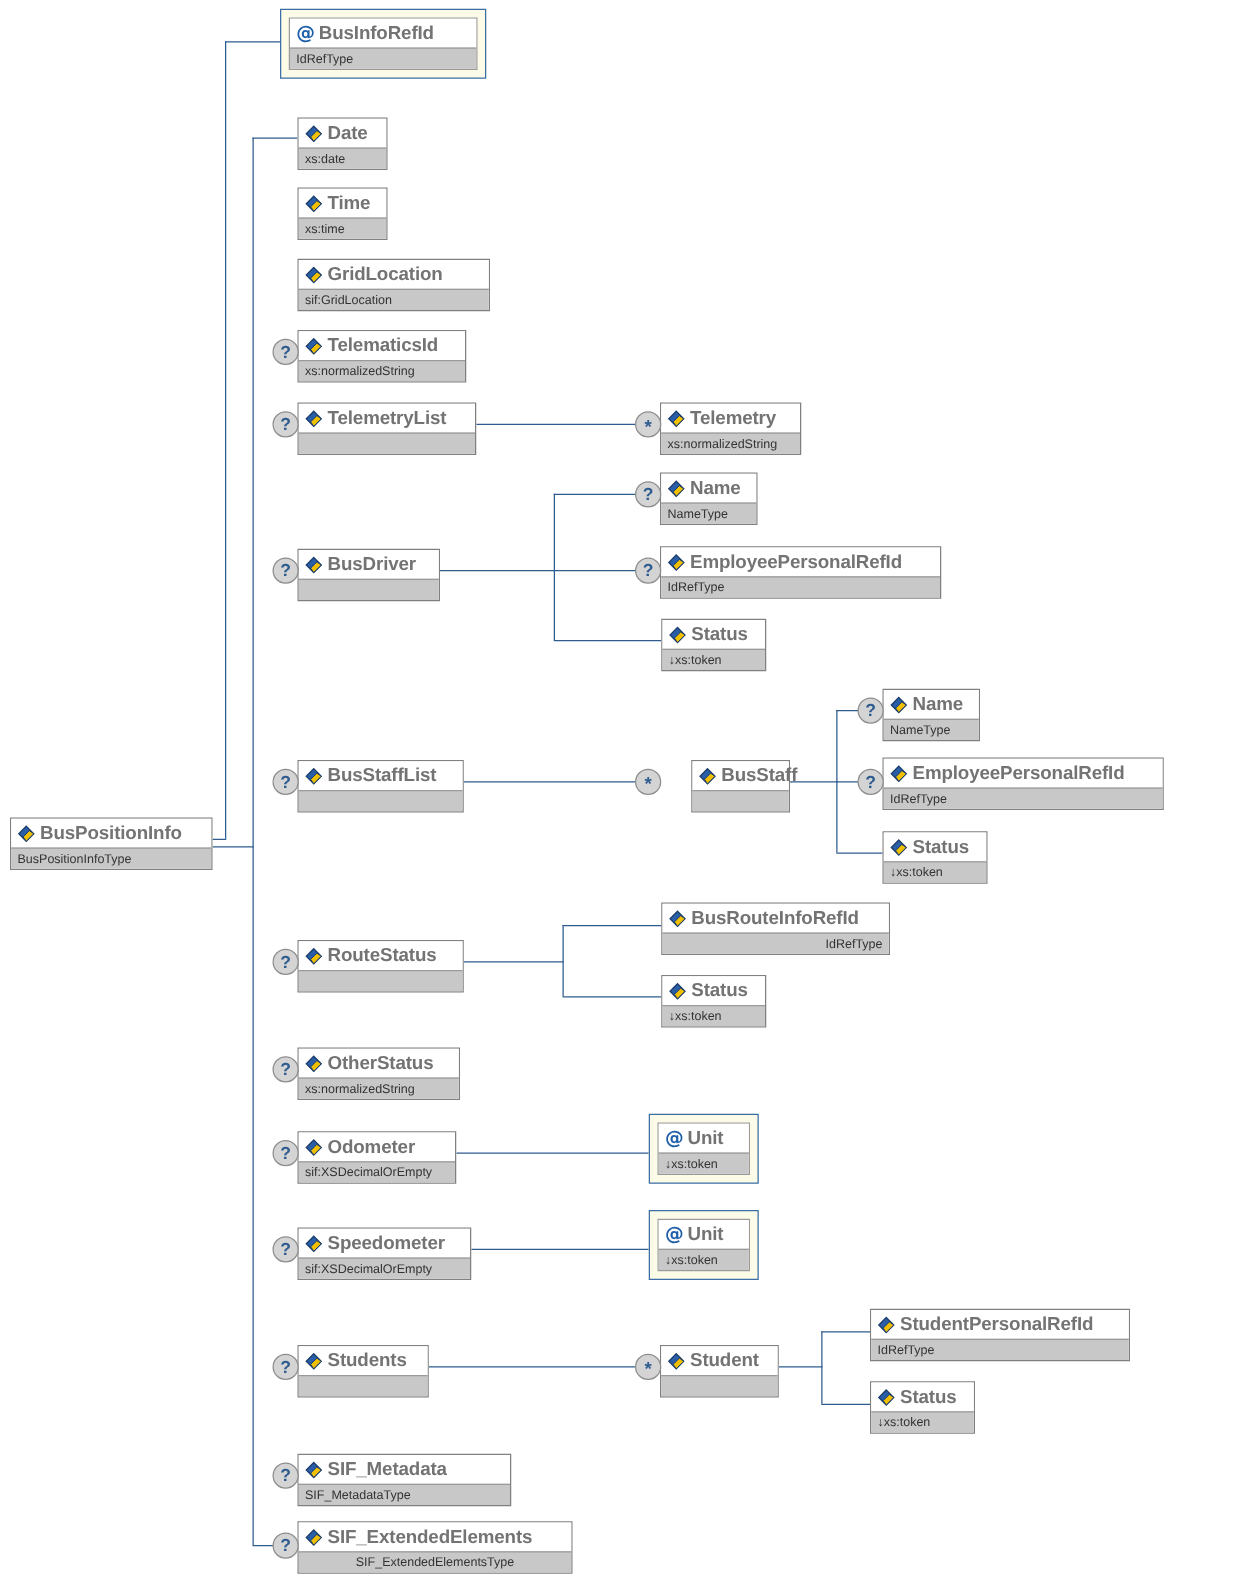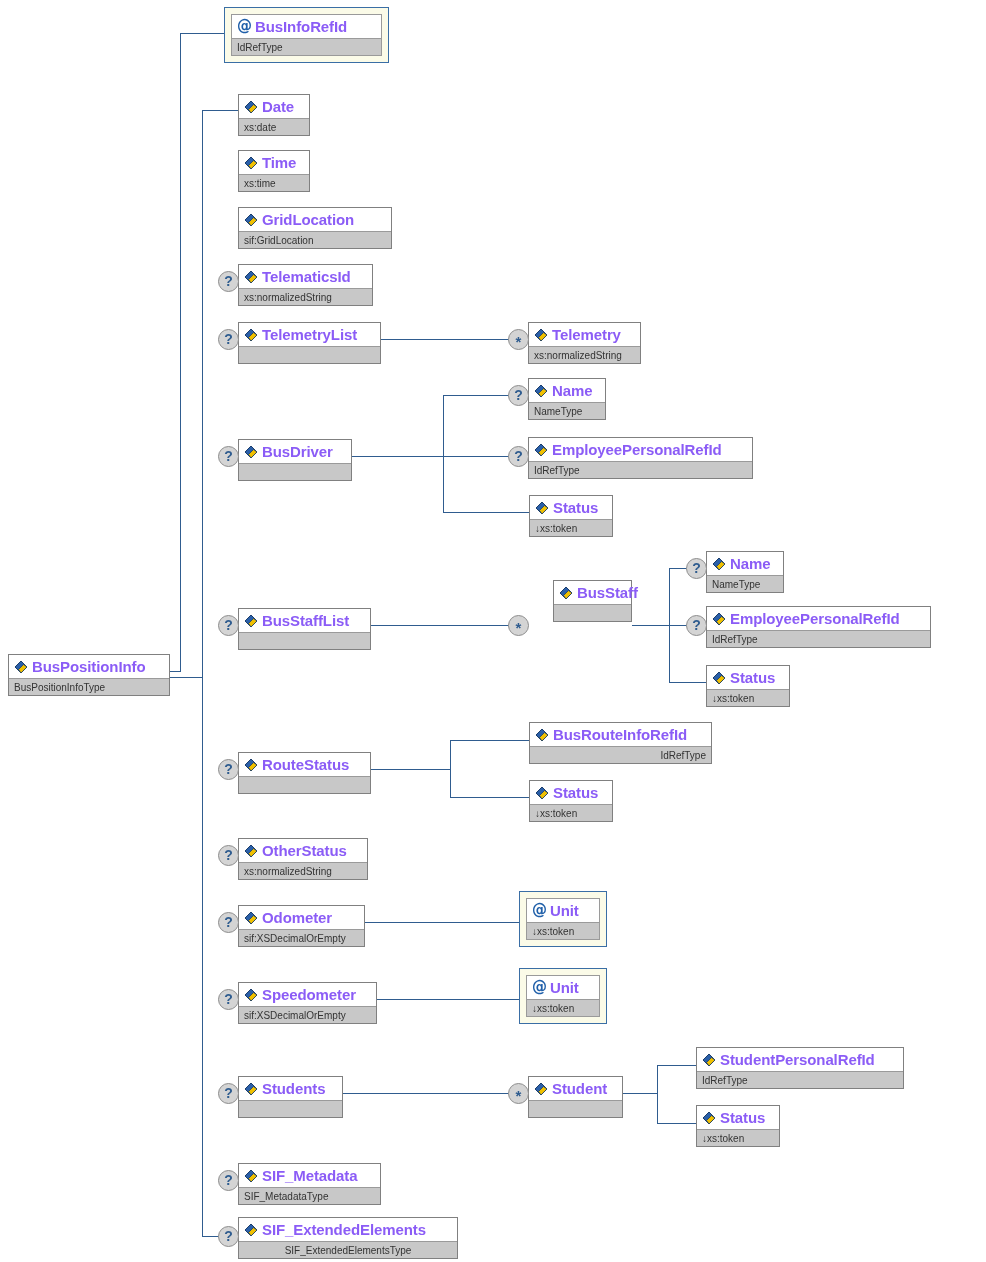"BusInfoRefId" .node .label { color: #8b5cf6 -> #737373 }
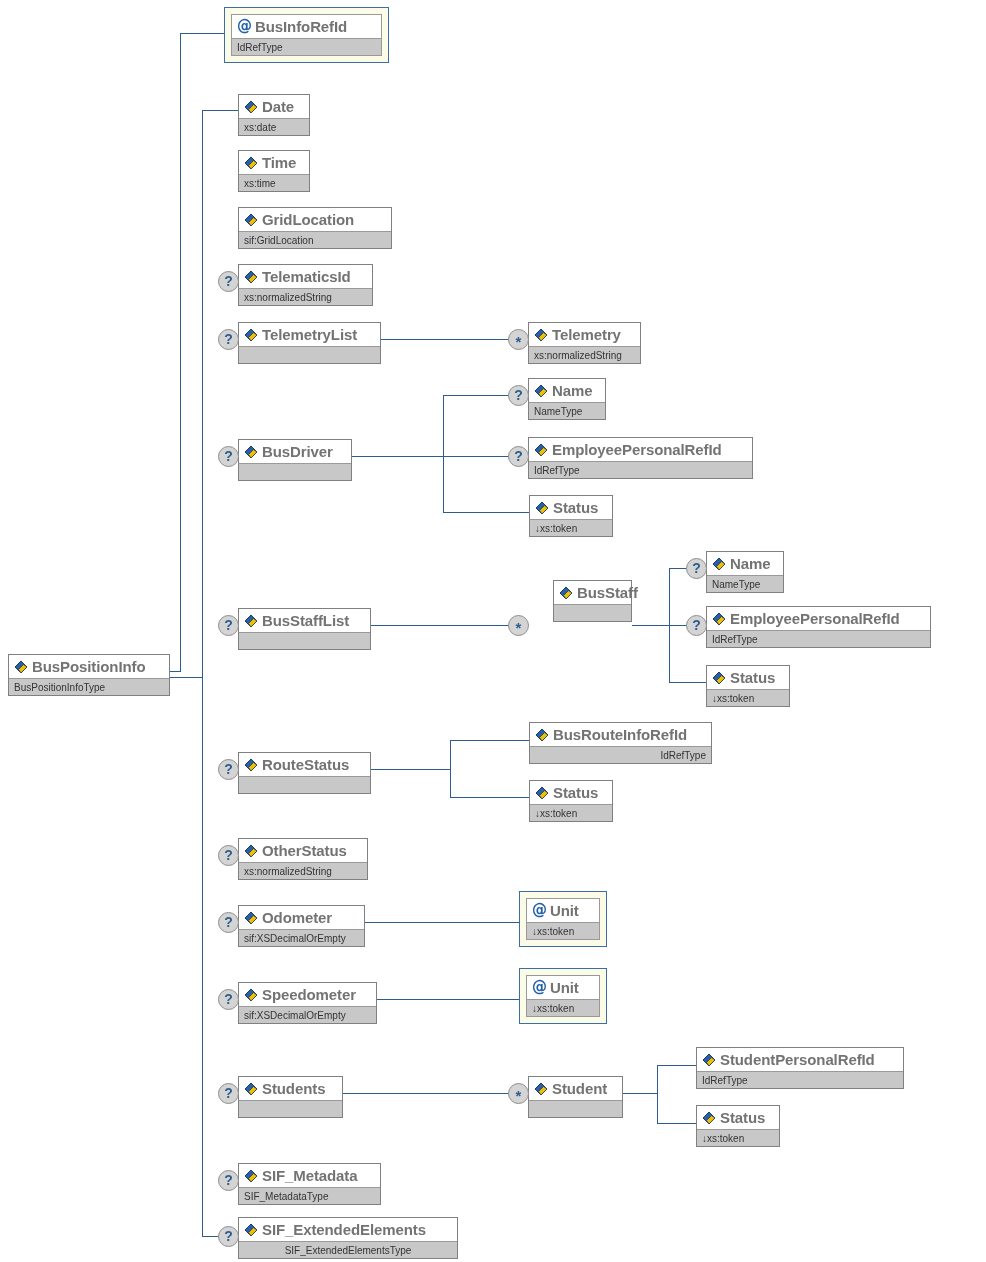"BusStaff" div.node { top: 580px -> 608px }
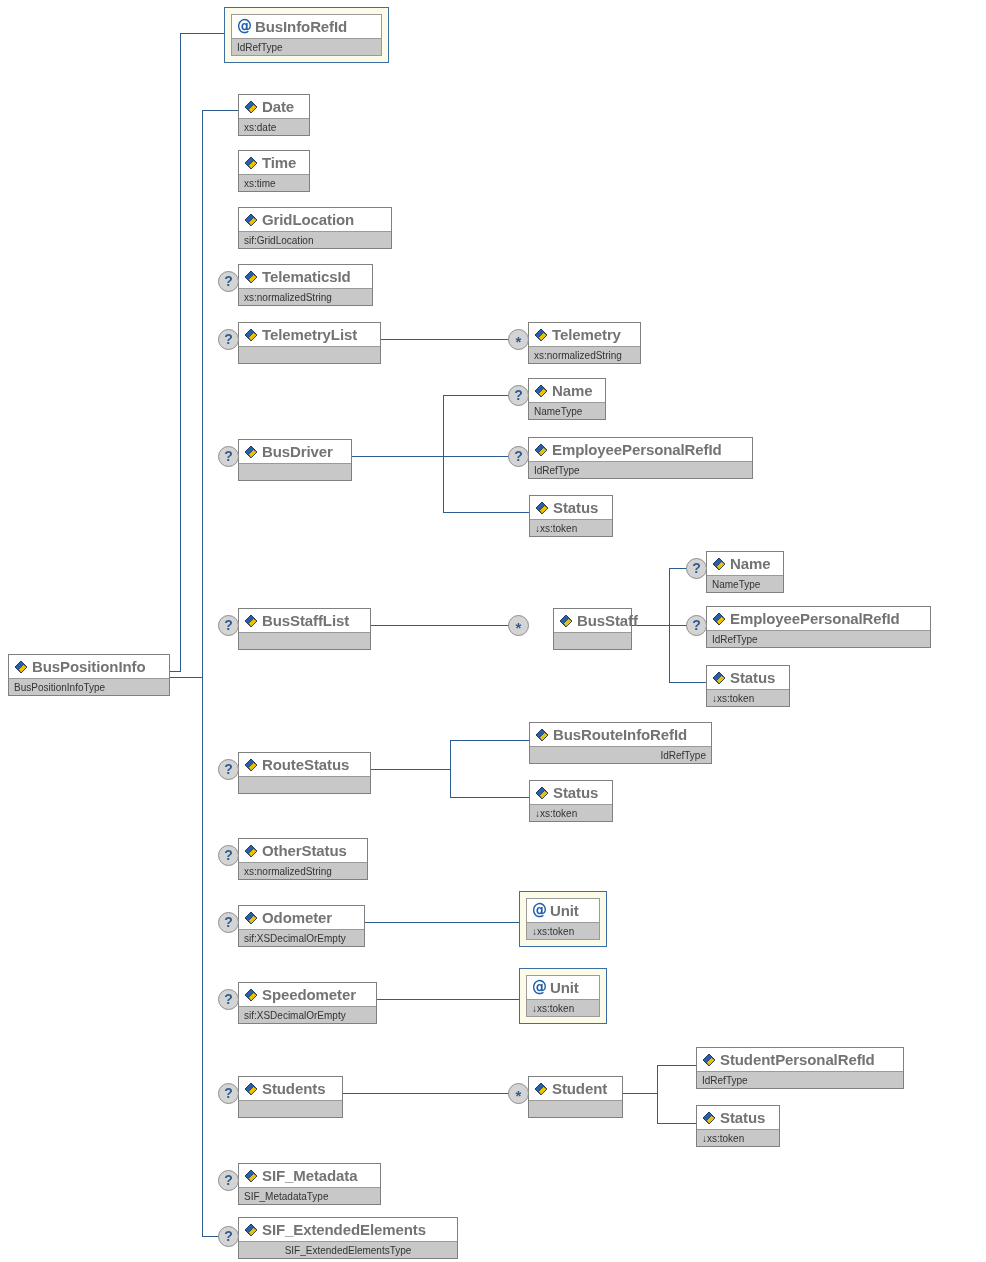"SIF_Metadata" div.node { width: 143px -> 171px }
